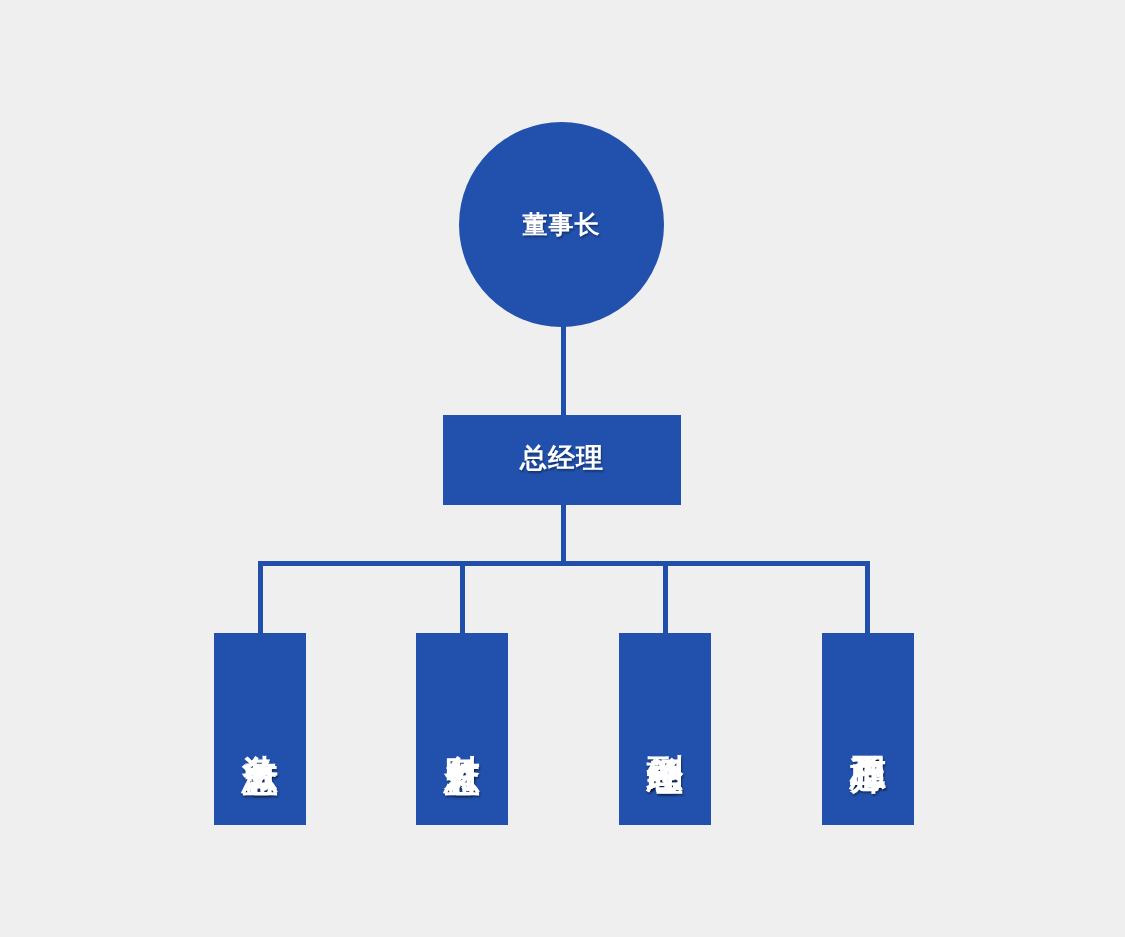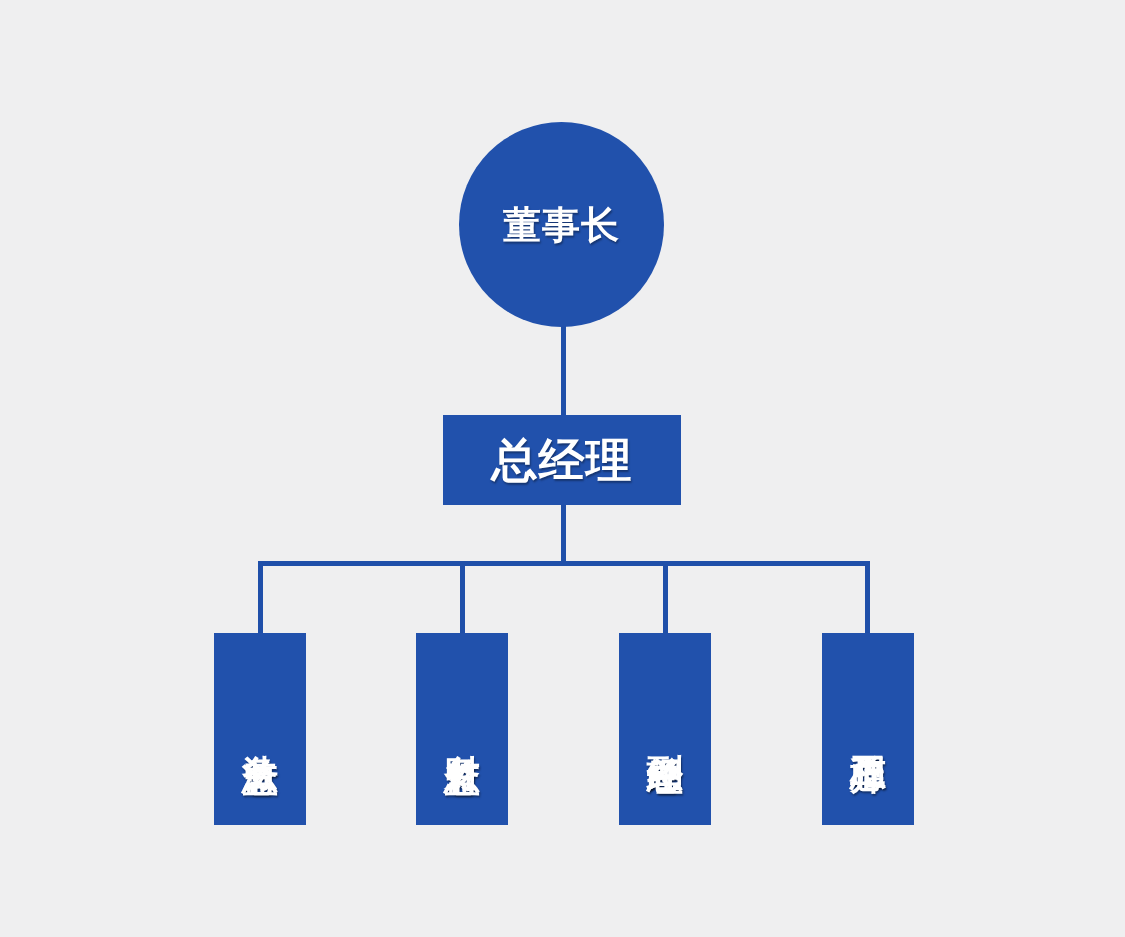"董事长" .circle .node-label { font-size: 38px -> 25px }
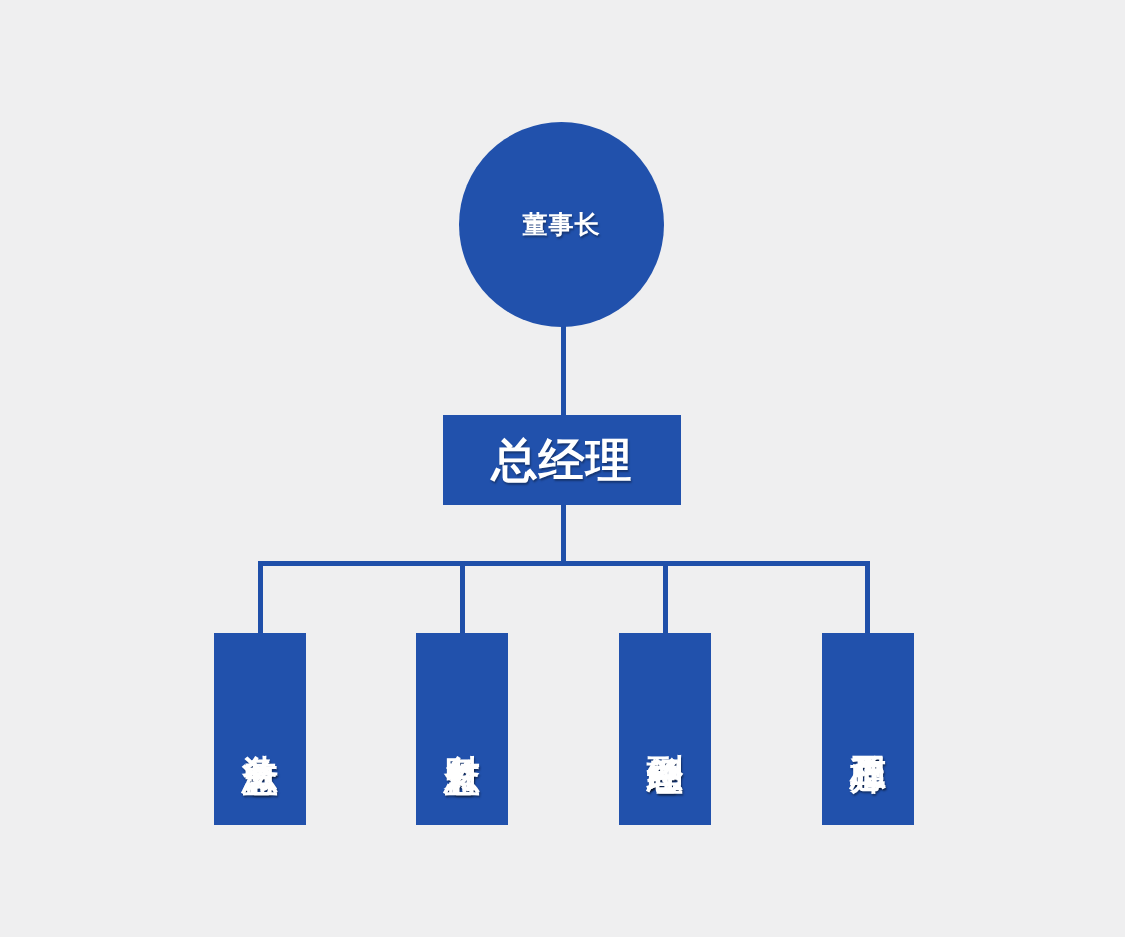"总经理" .gm-box .node-label { font-family: none -> Liberation Mono, monospace; font-size: 46px -> 27px }
